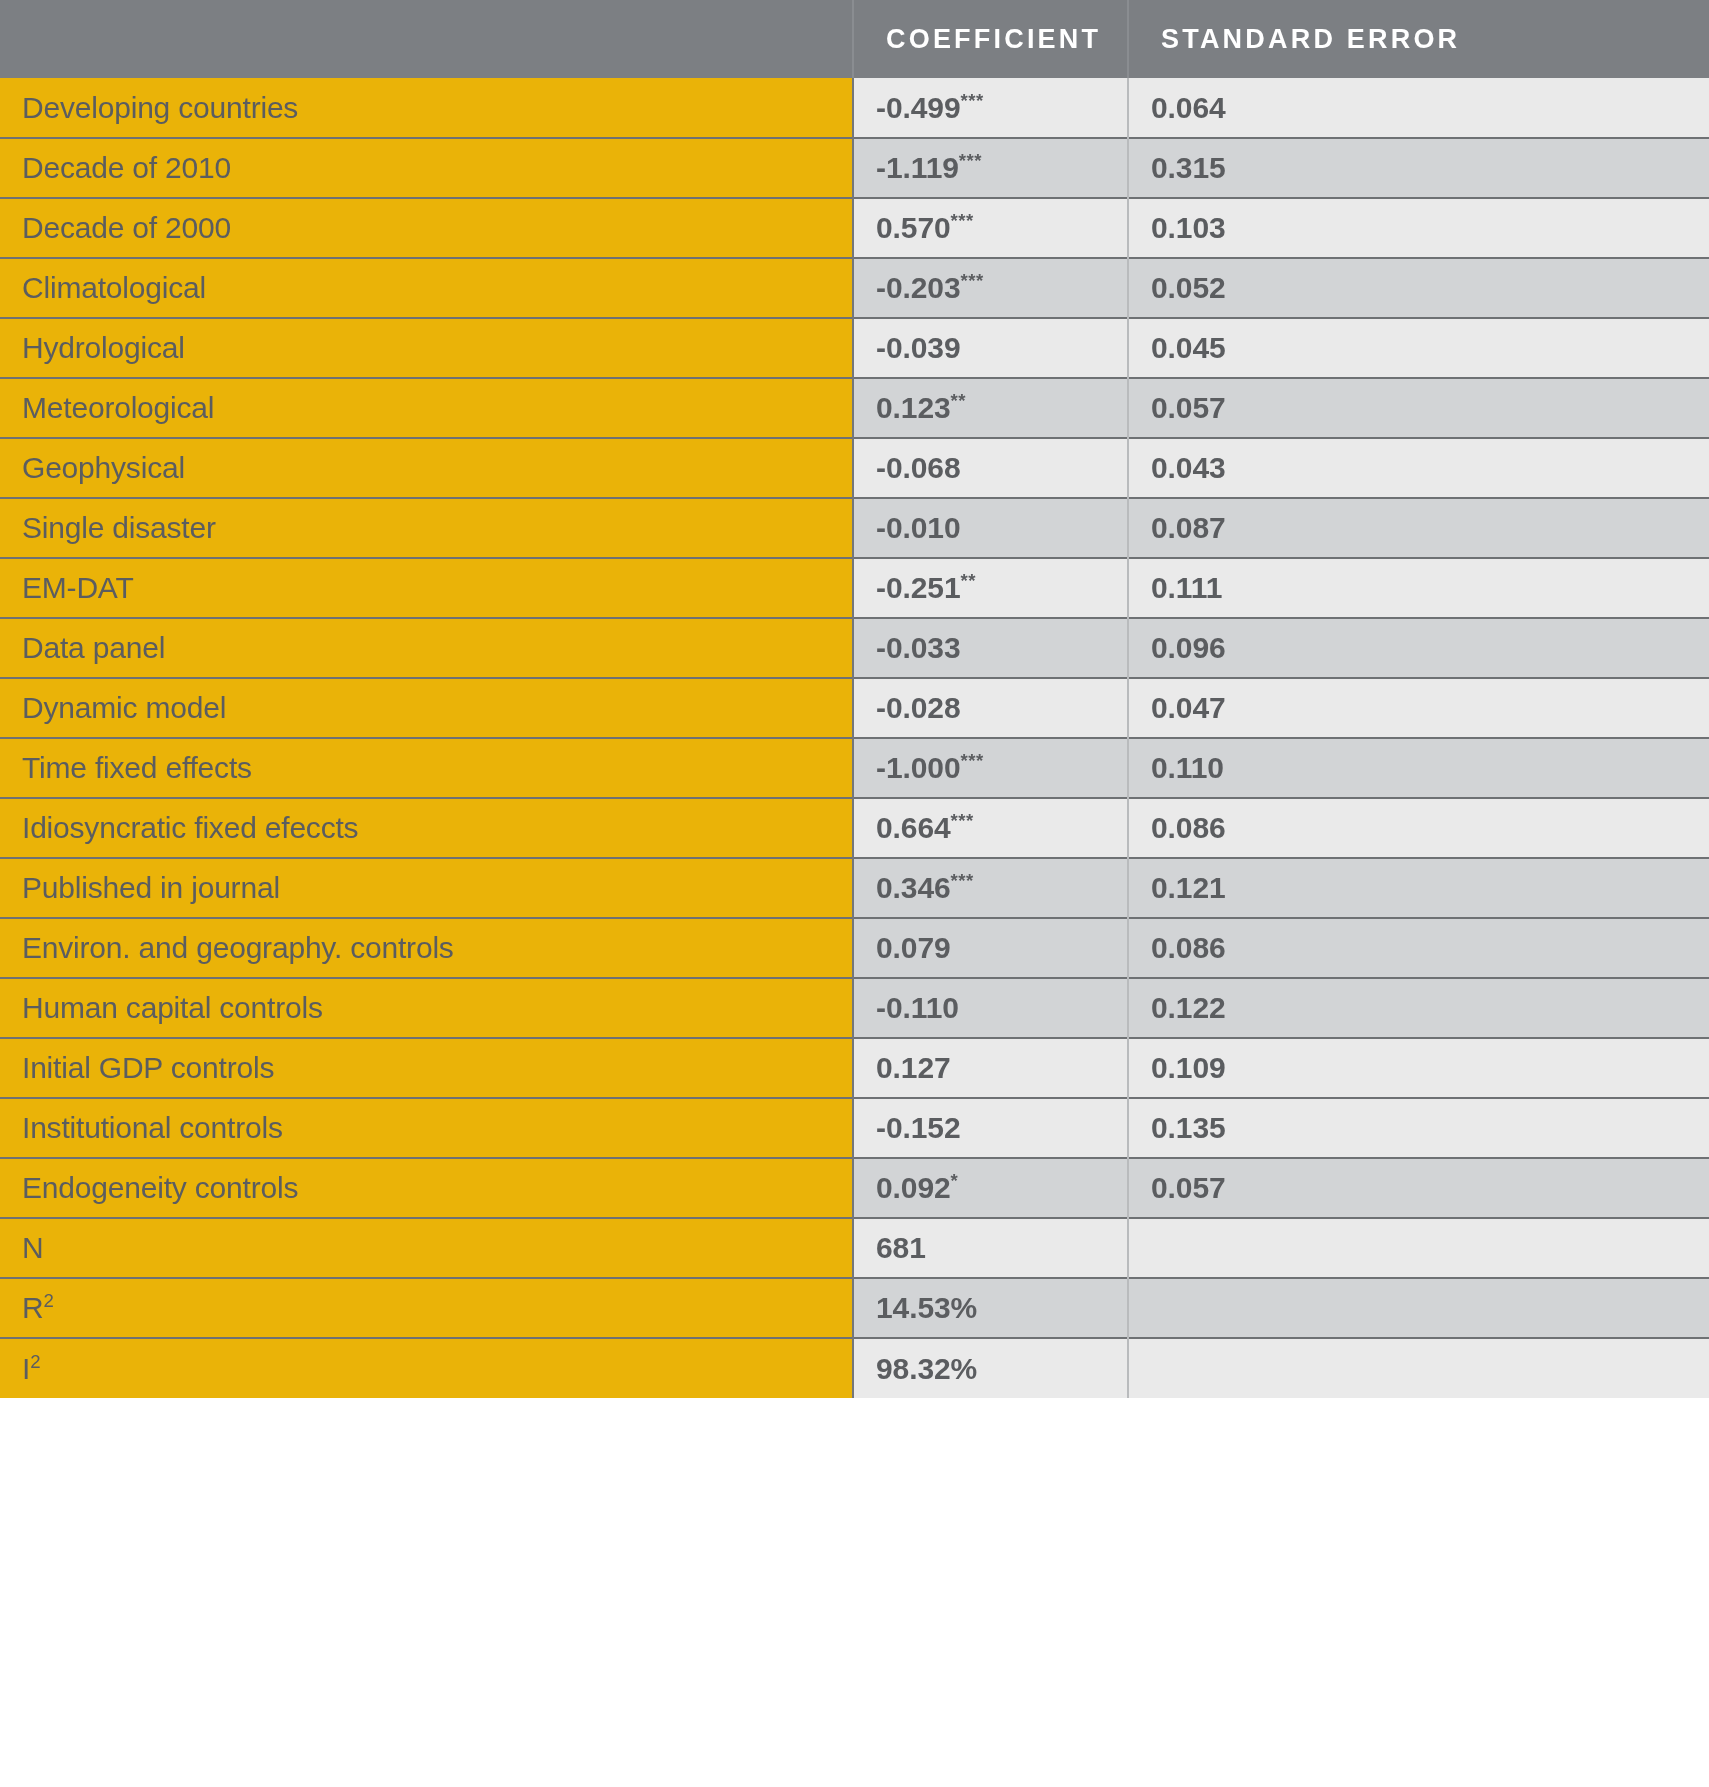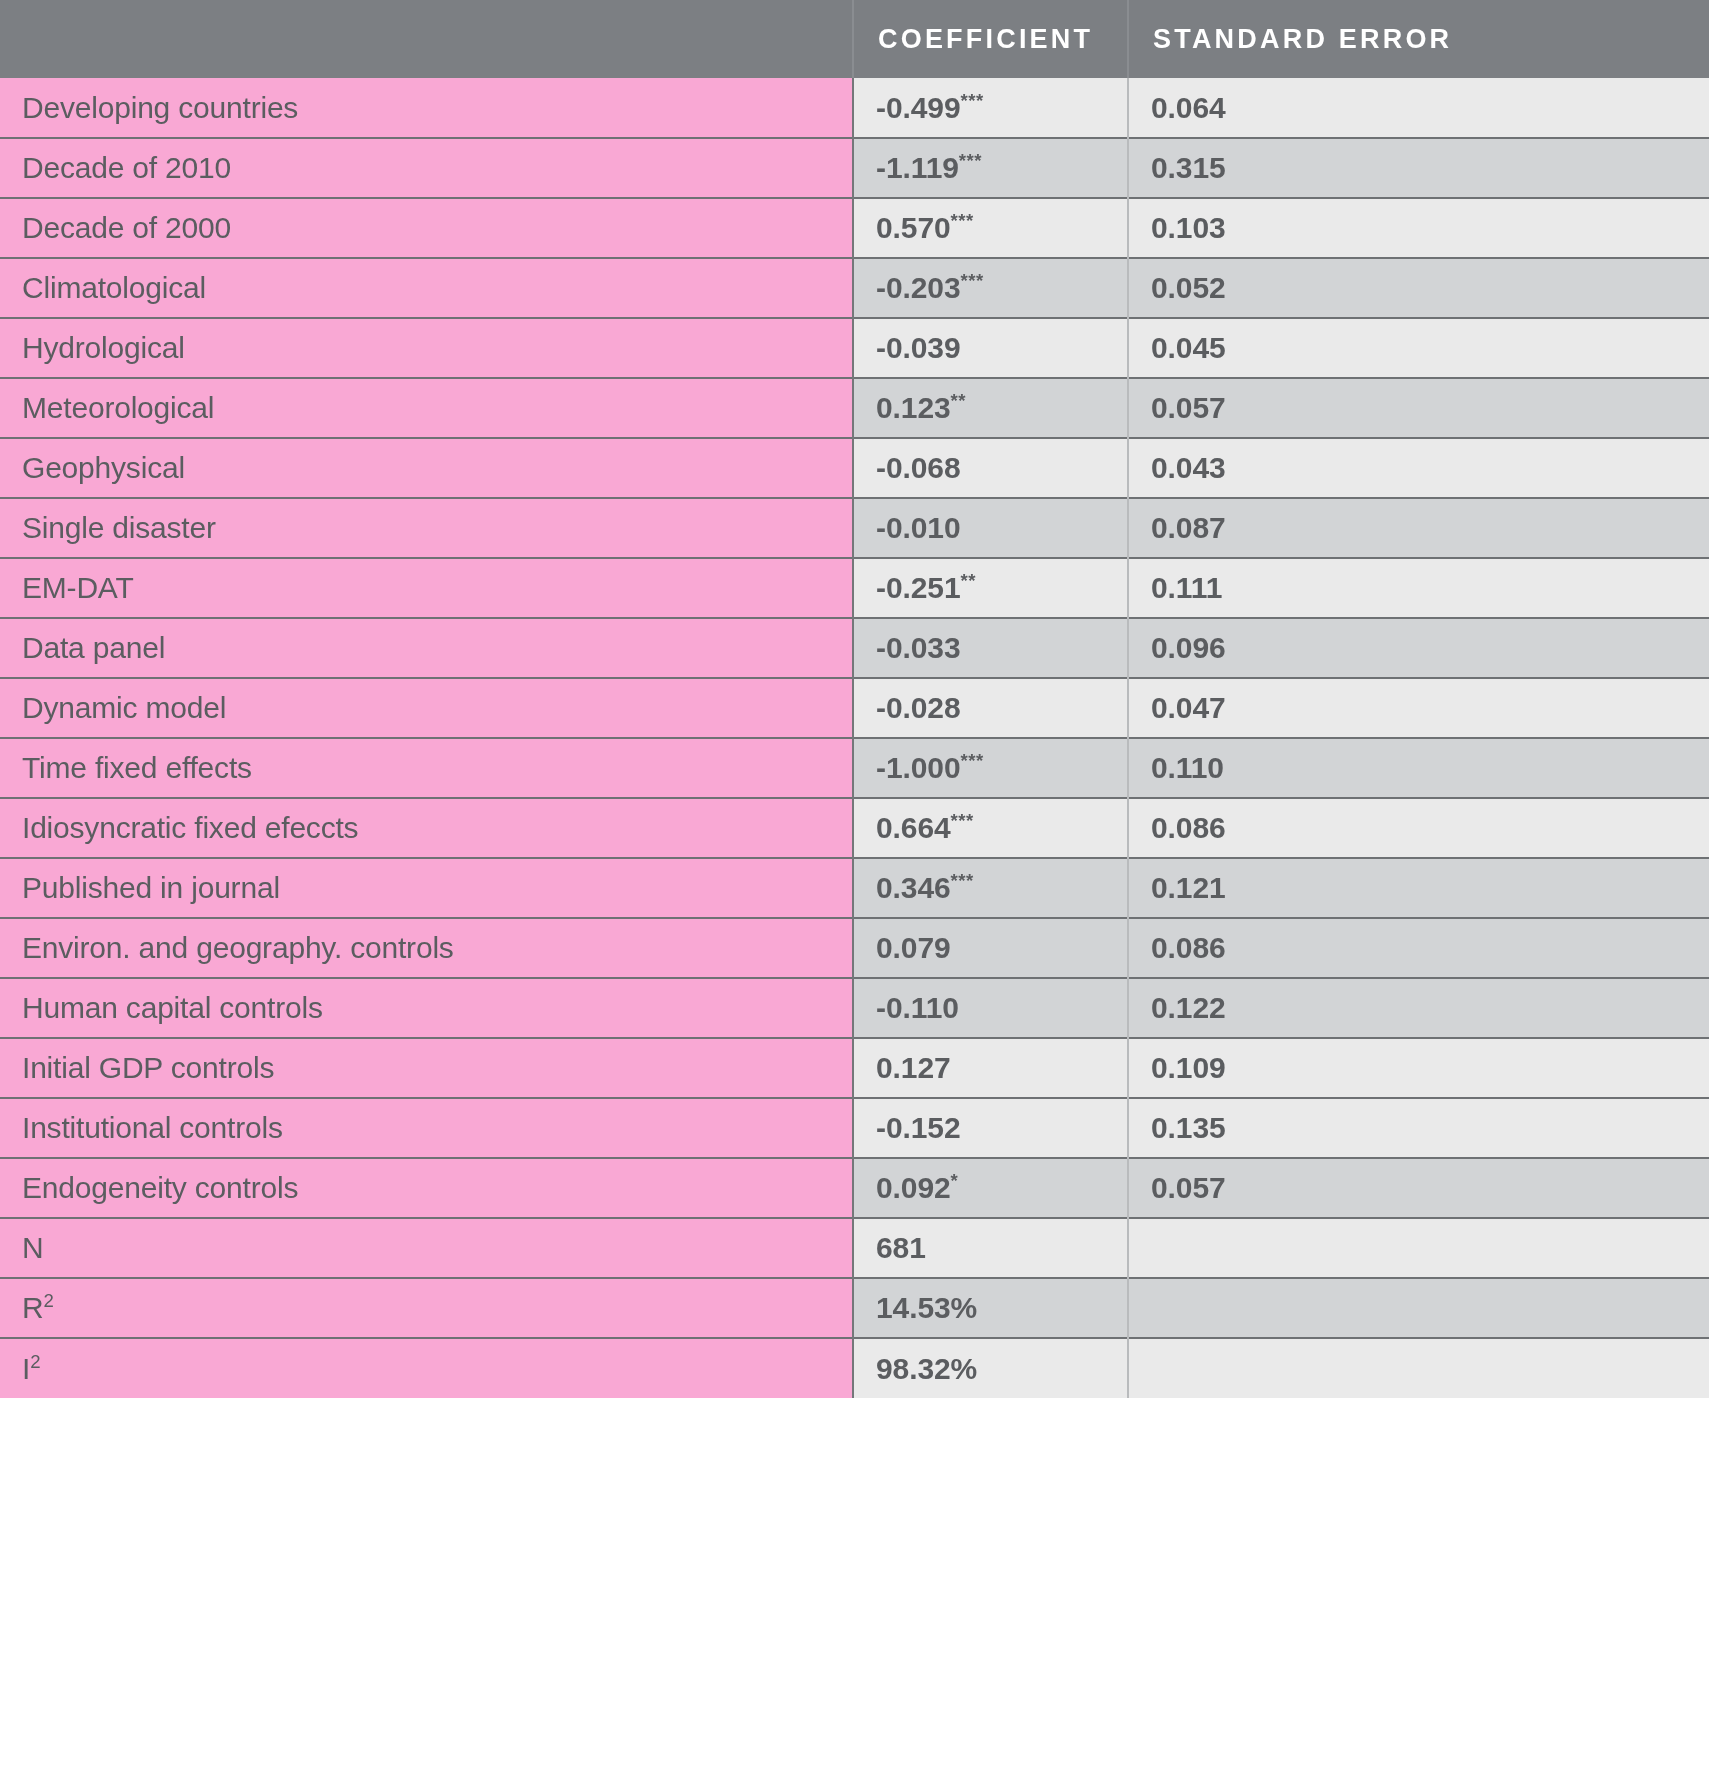"COEFFICIENT" thead th { padding: 0 0 0 24px -> 0 0 0 32px }
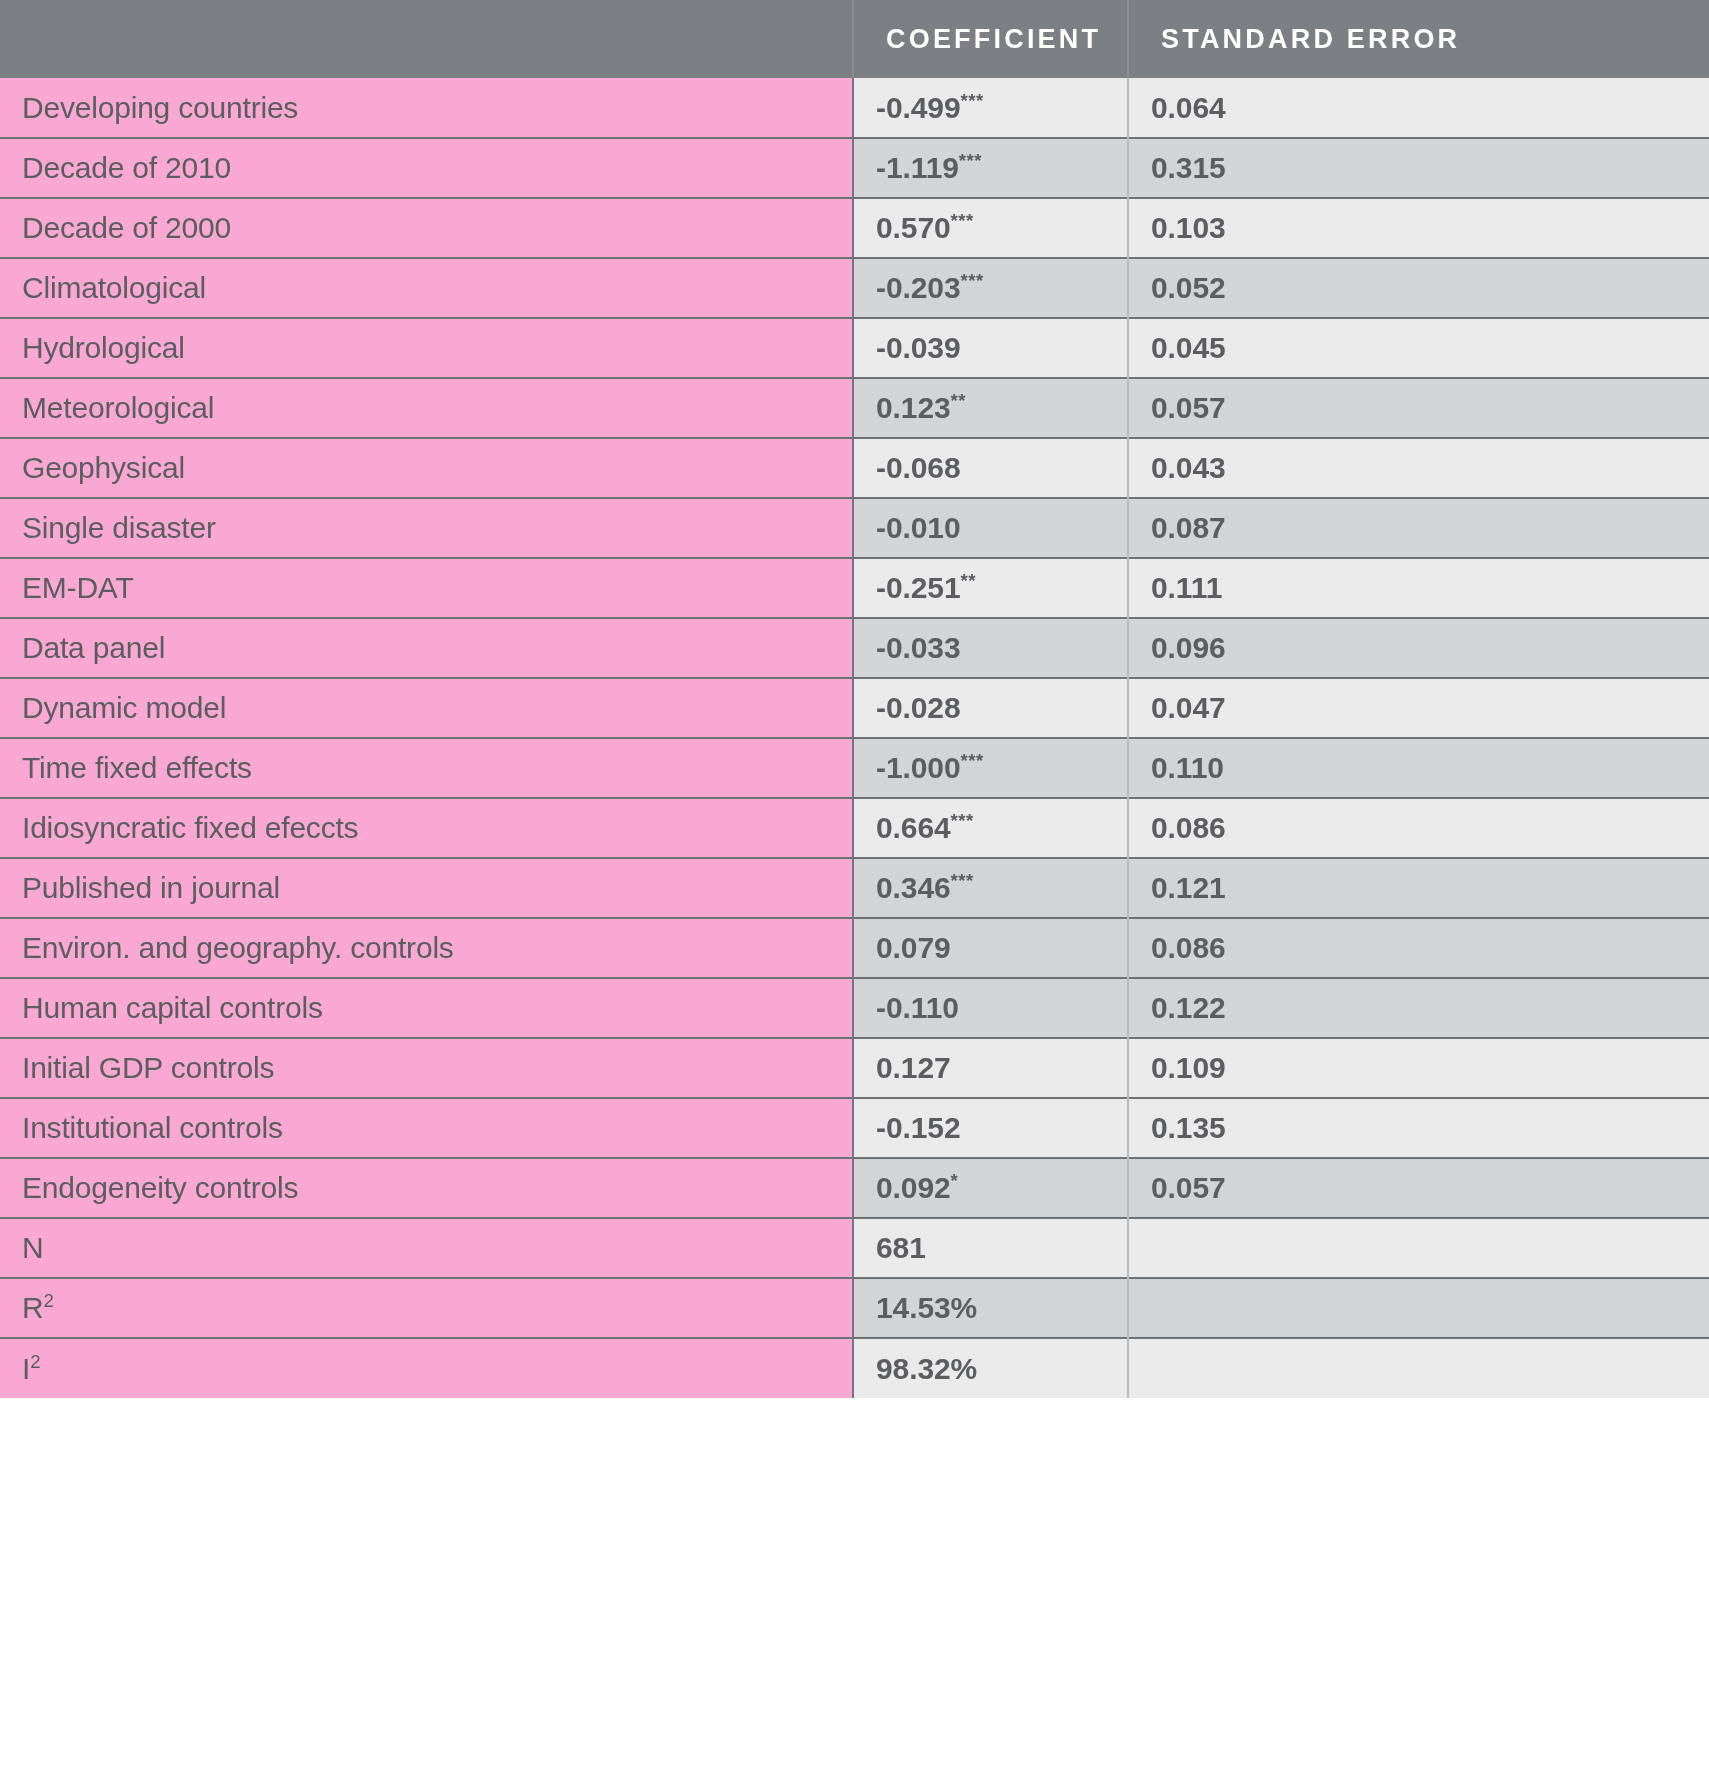"Developing countries" tbody td.cell-label { background: #f9a8d4 -> #eab308 }
